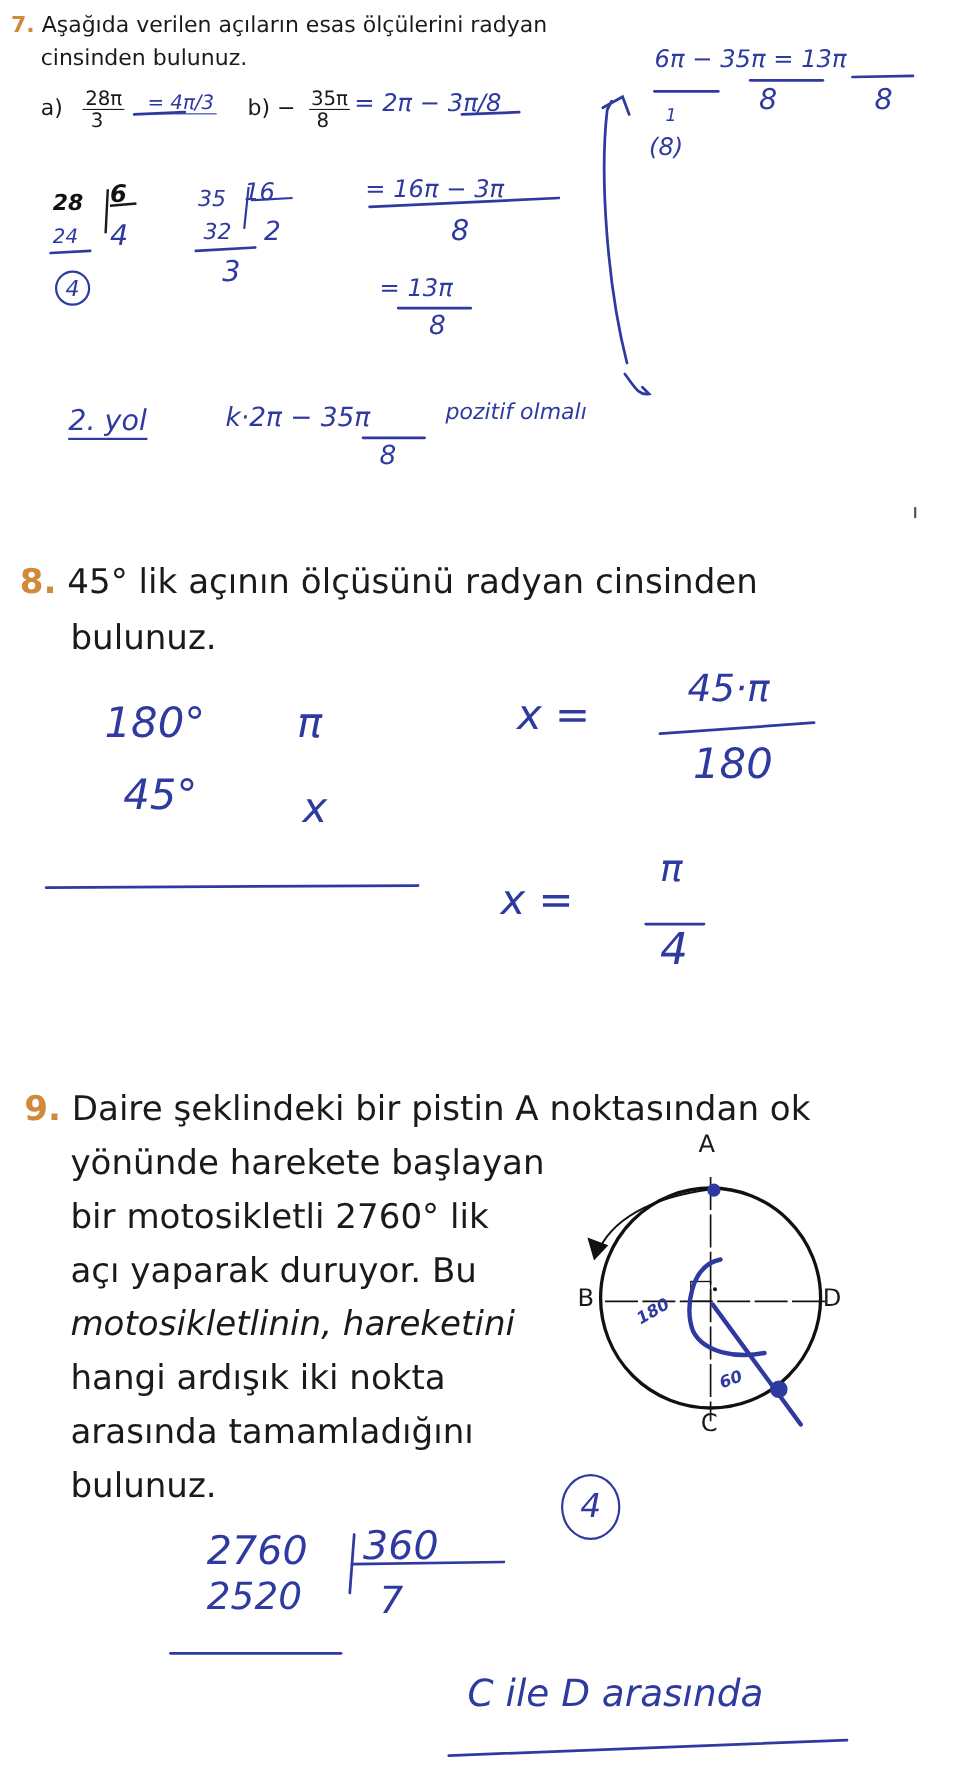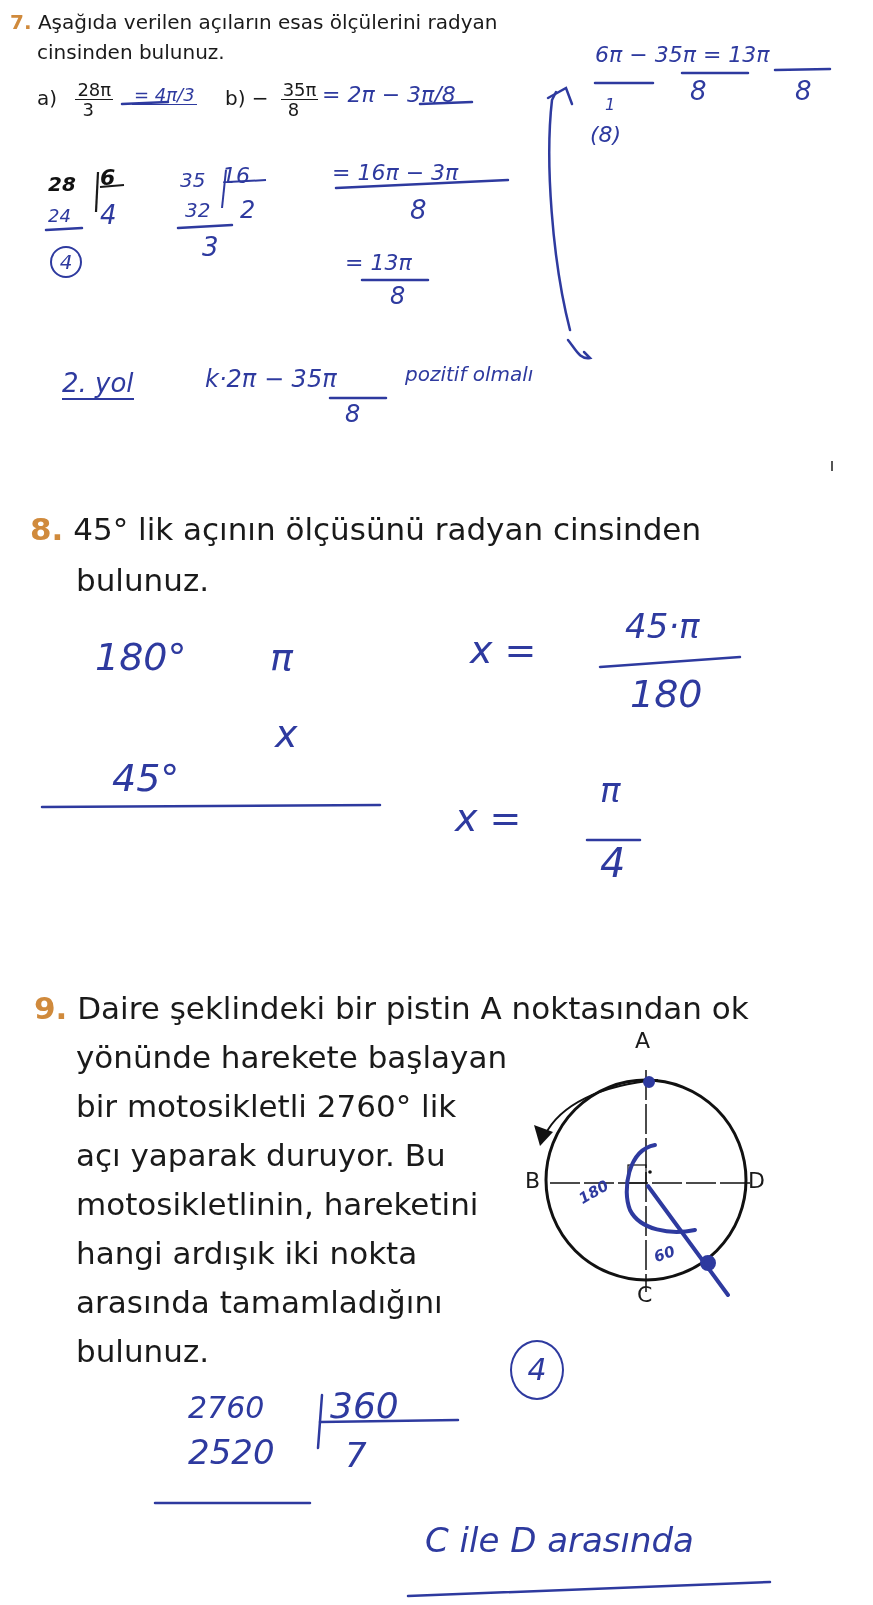"8. 45° lik açının ölçüsünü" .q8, .q9 { margin-left: 12px -> none }
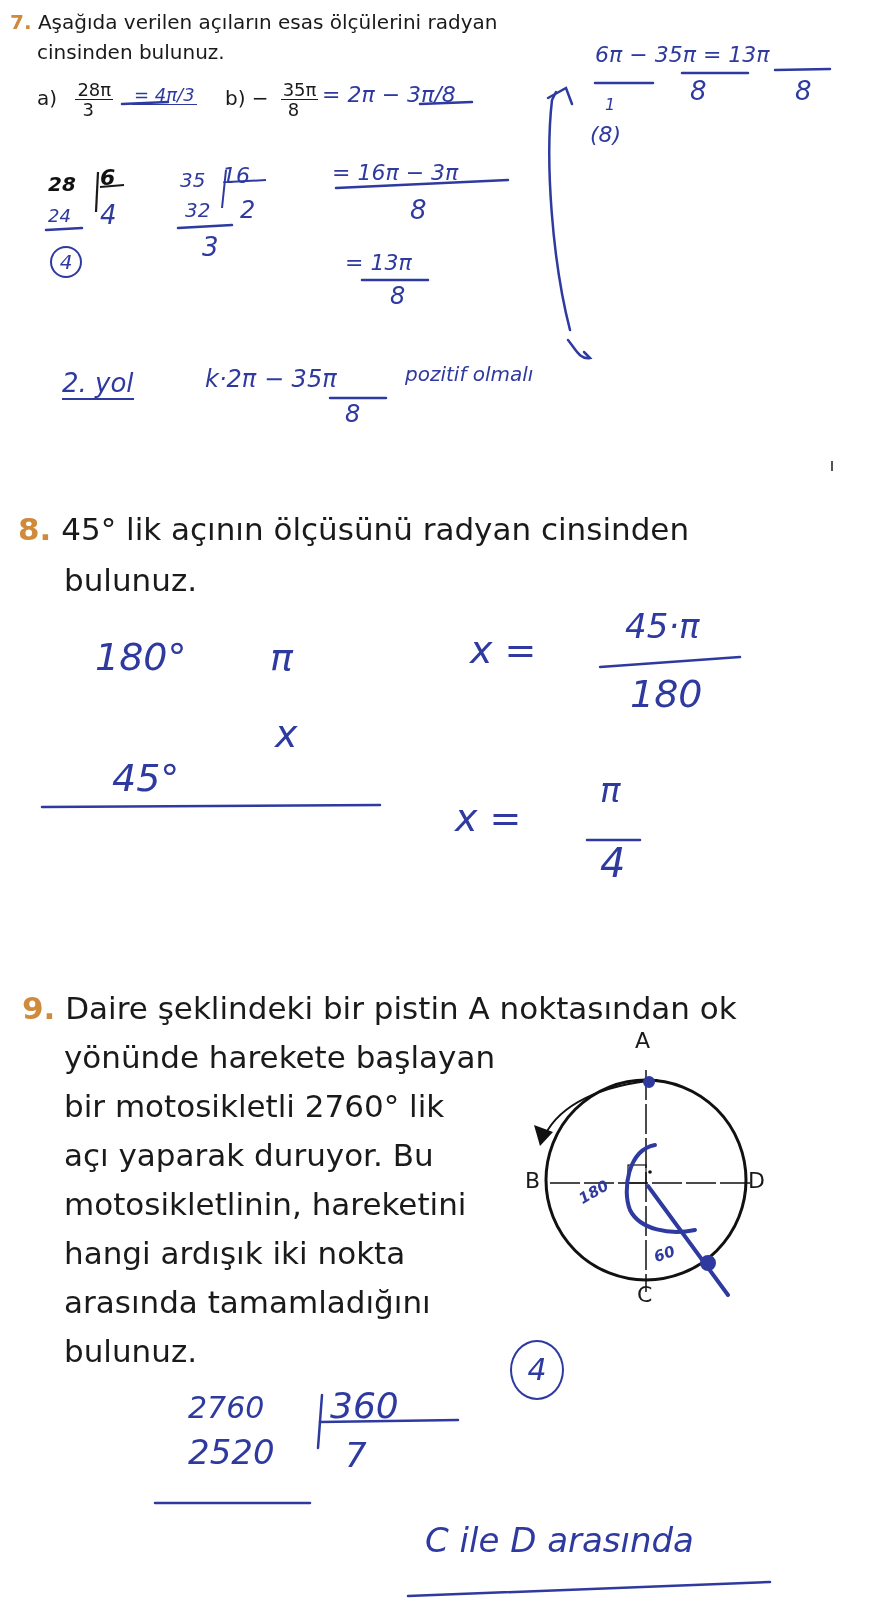"45°" div.hw { top: 756px -> 700px }
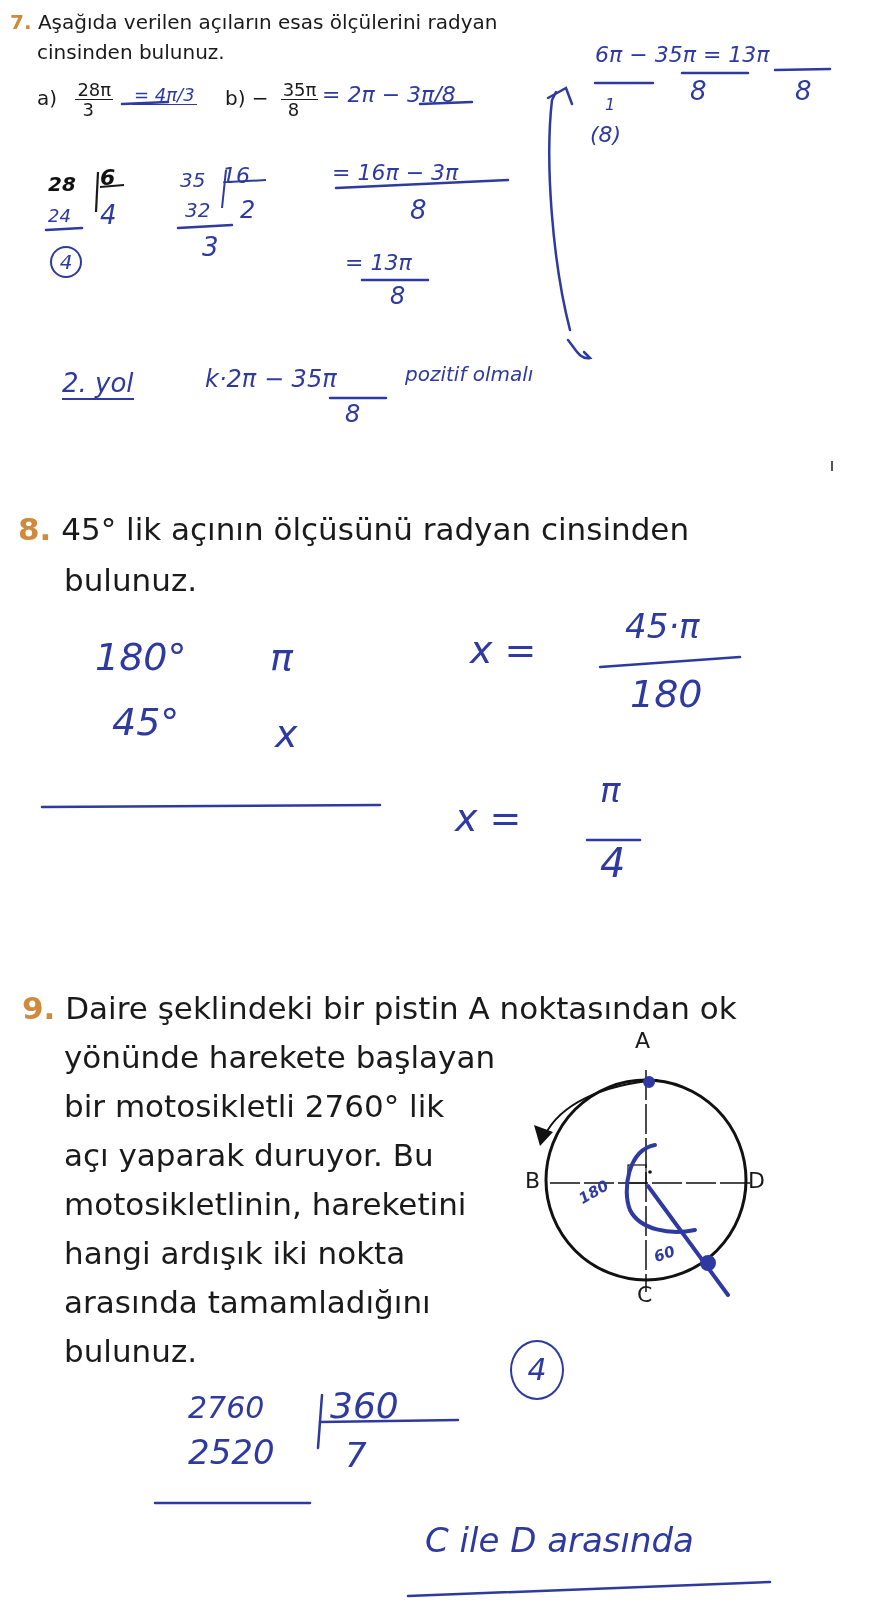"motosikletlinin, hareketini" div.abs { font-style: none -> italic }
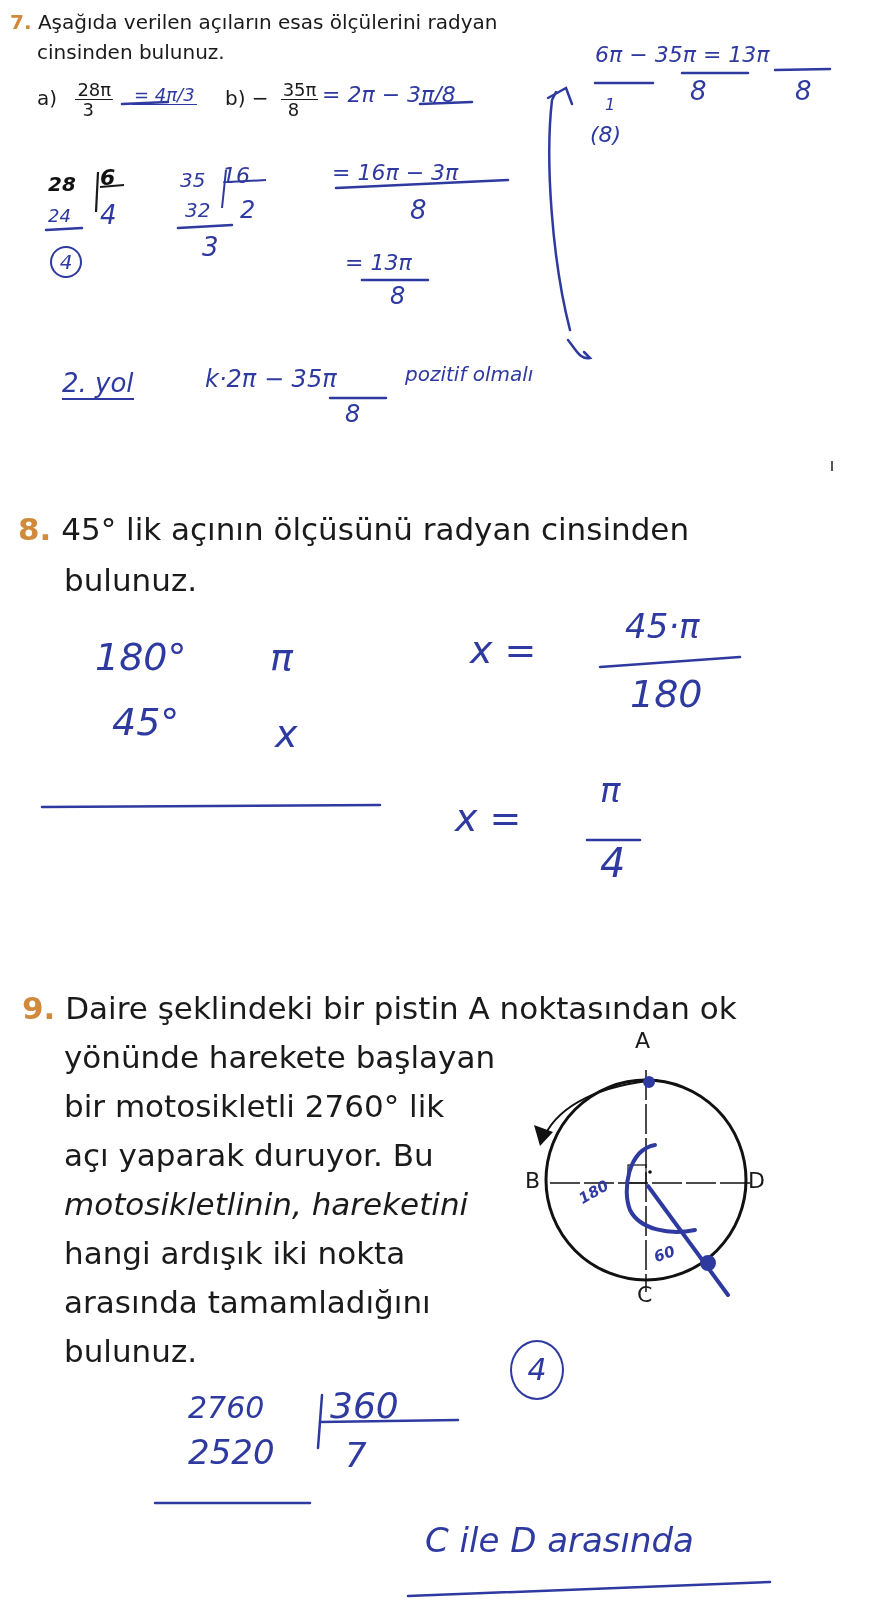"2760" div.hw { font-size: 30px -> 36px }
